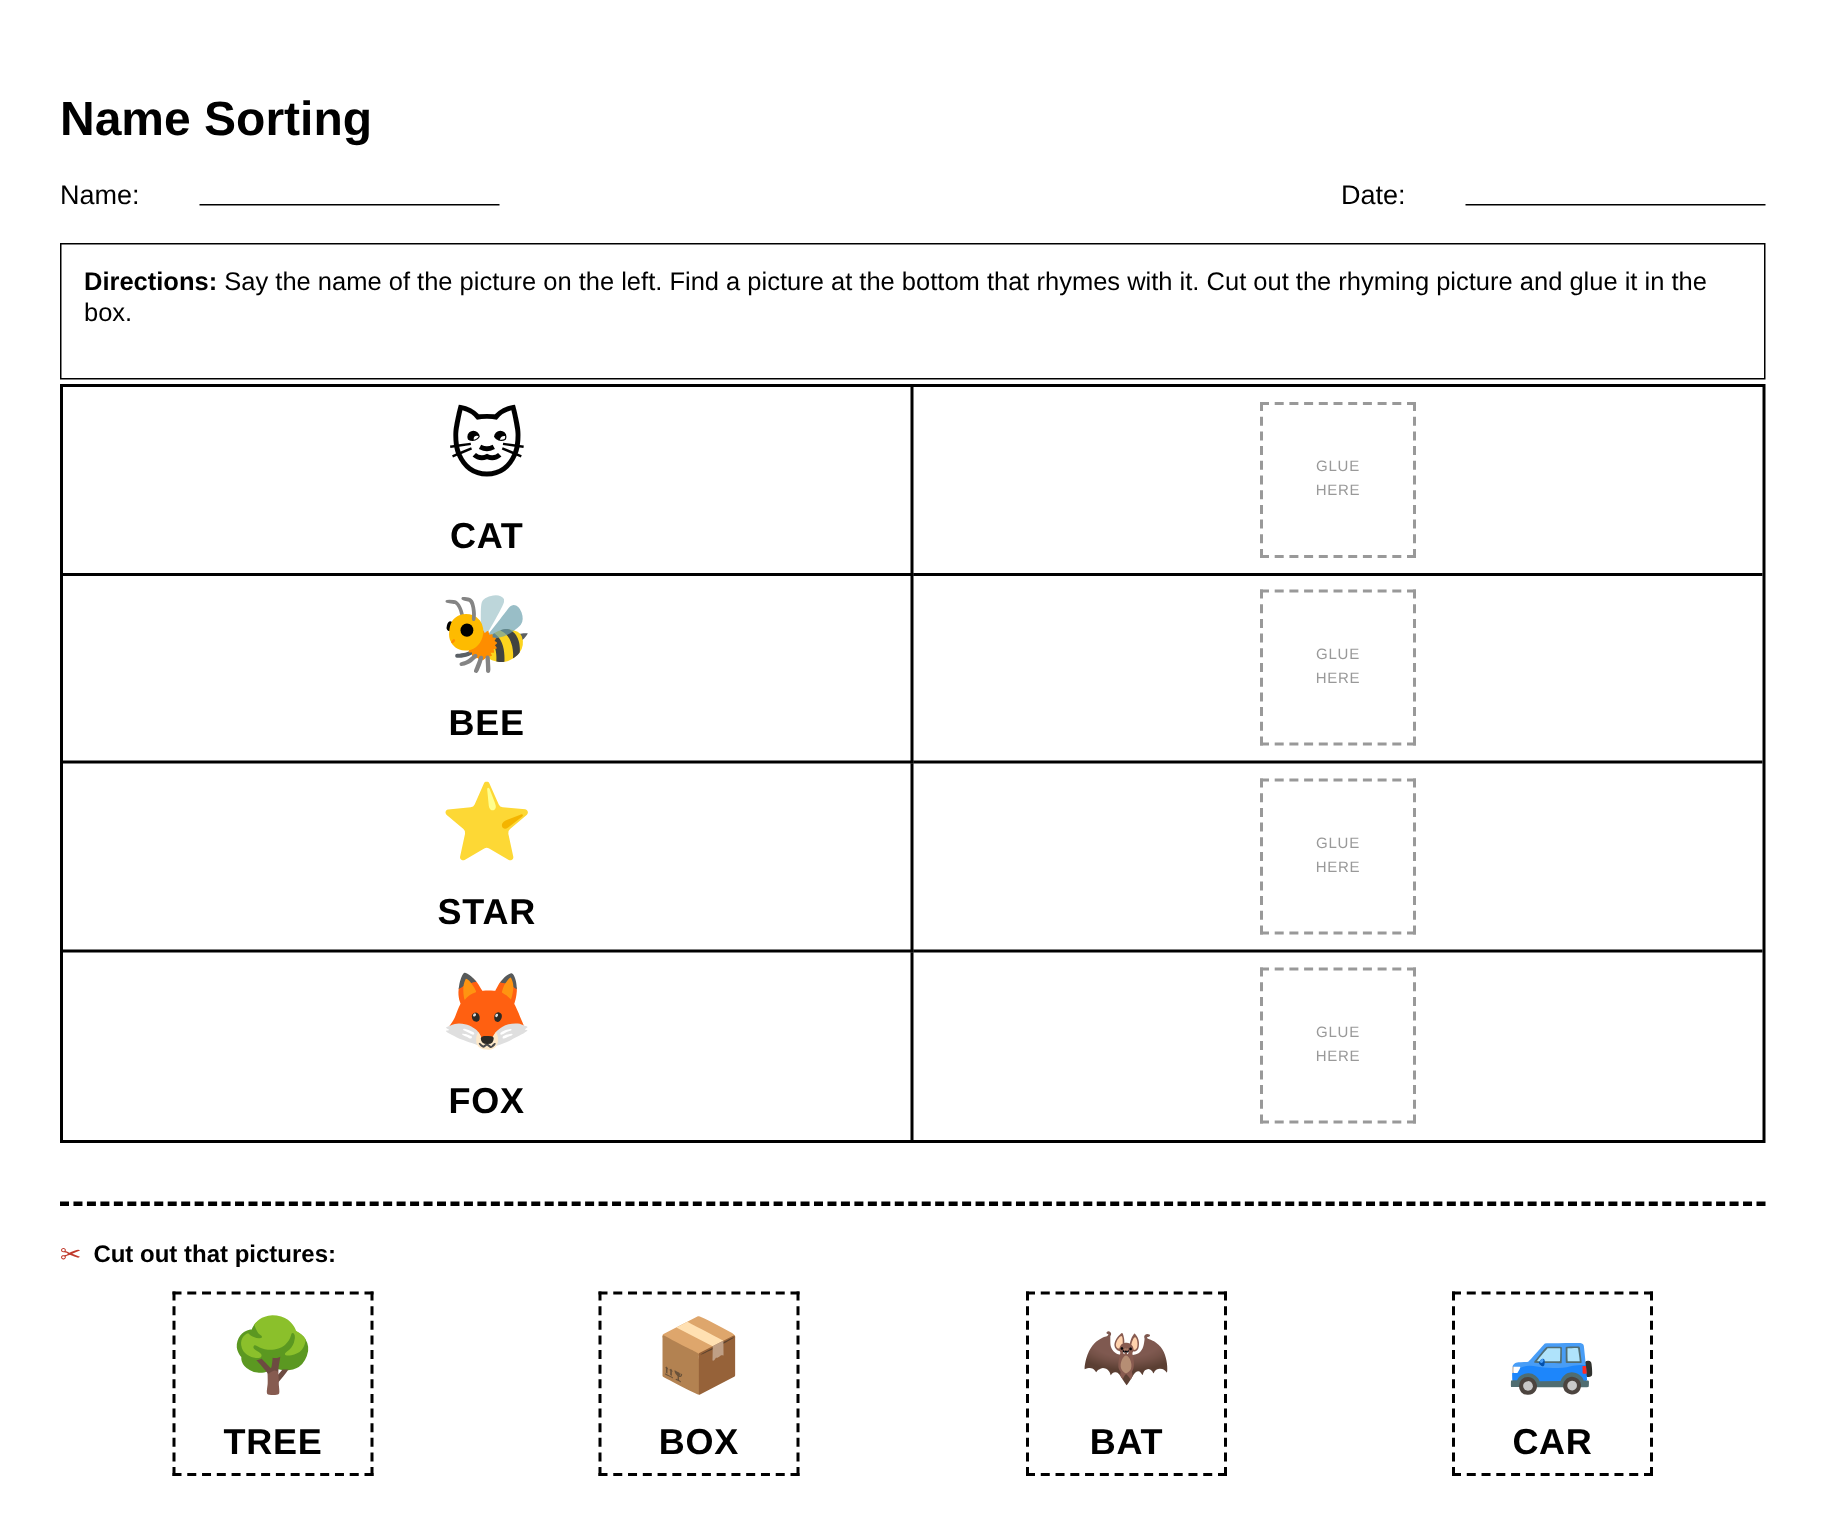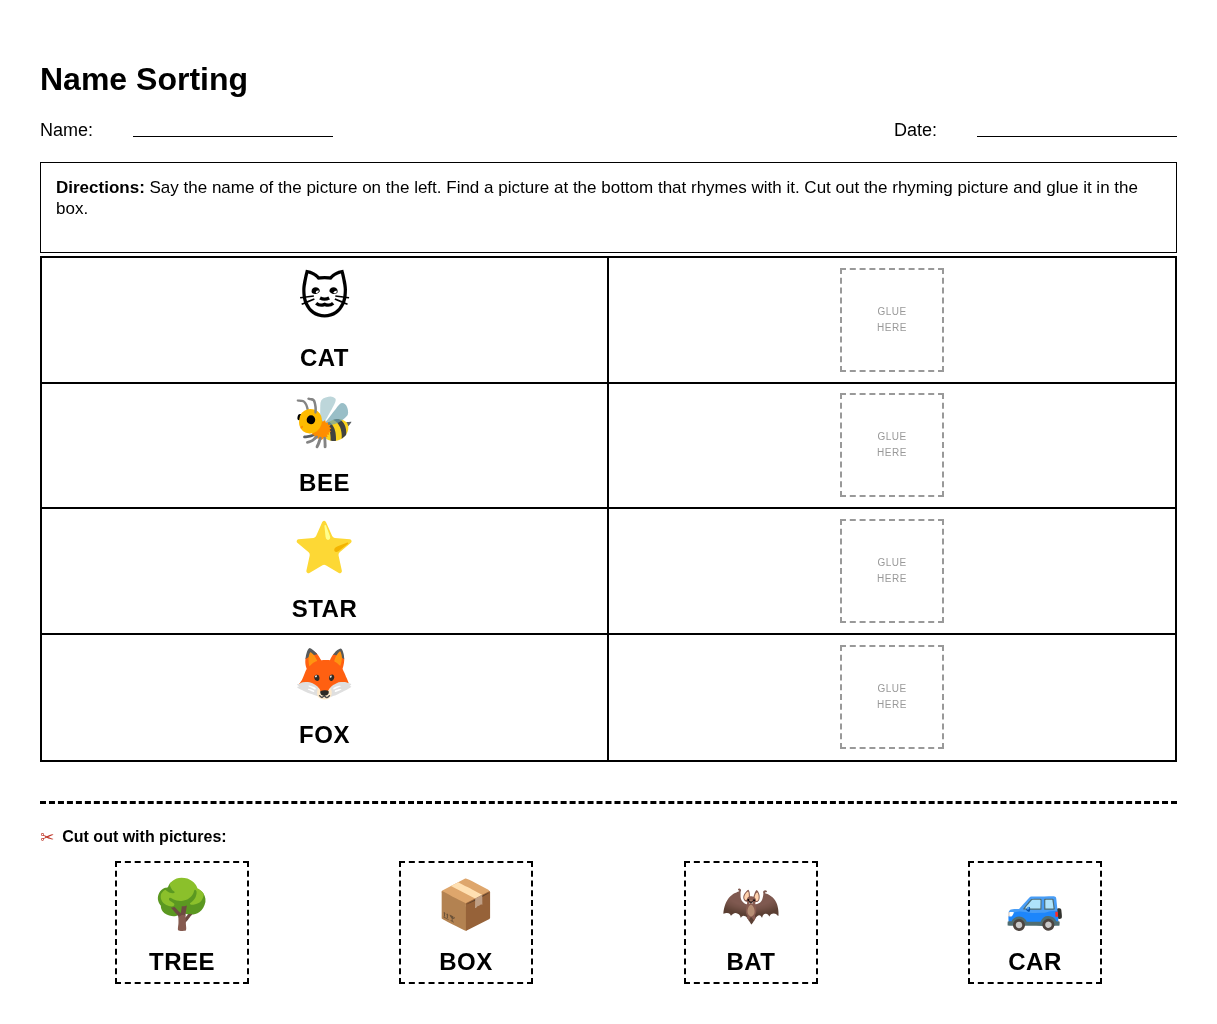"Cut out with pictures:" span { text: with -> that }
